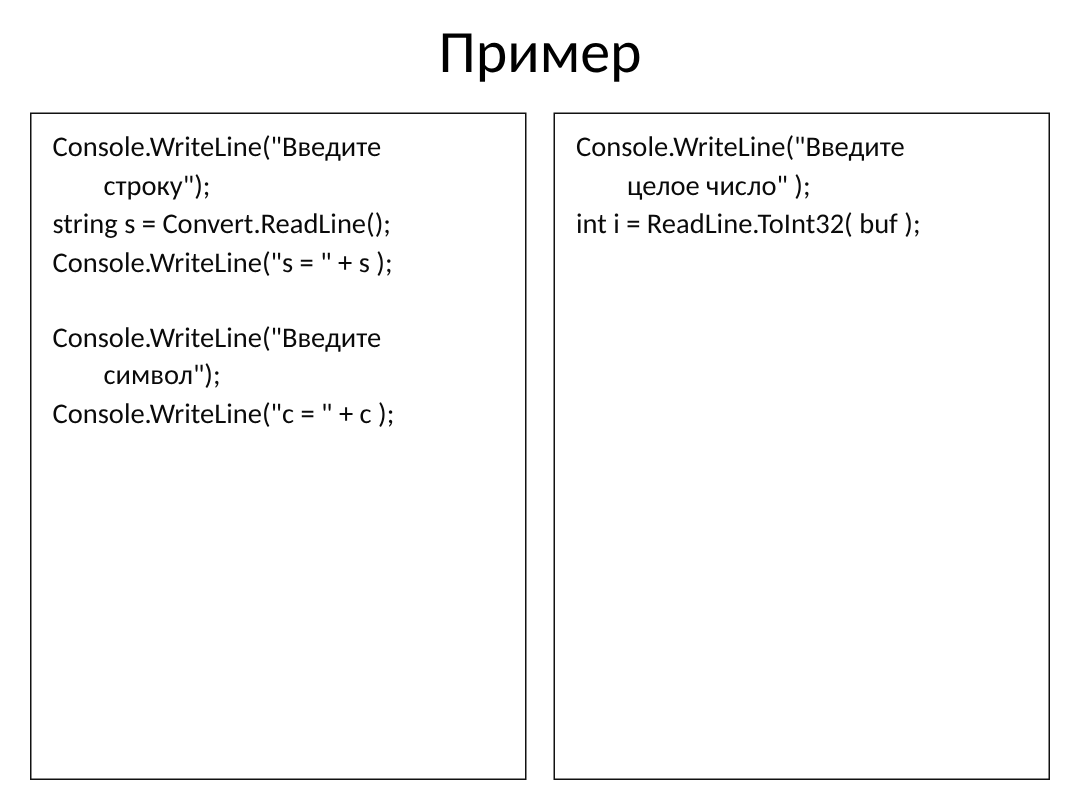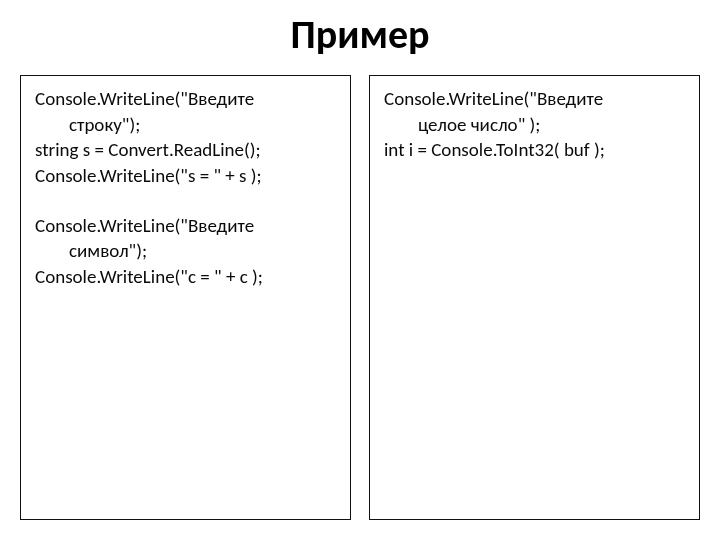"Пример" .title { font-weight: 700 -> 400 }
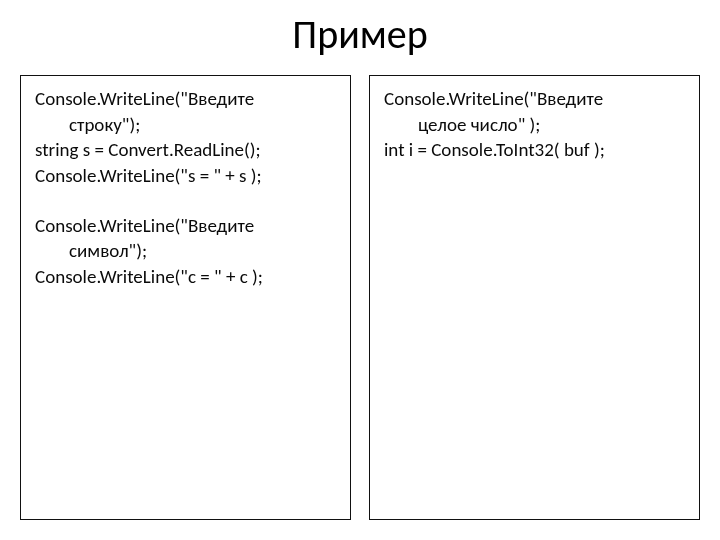"int i = Console.ToInt32( buf" div.line { text: Console.ToInt32 -> ReadLine.ToInt32 }
